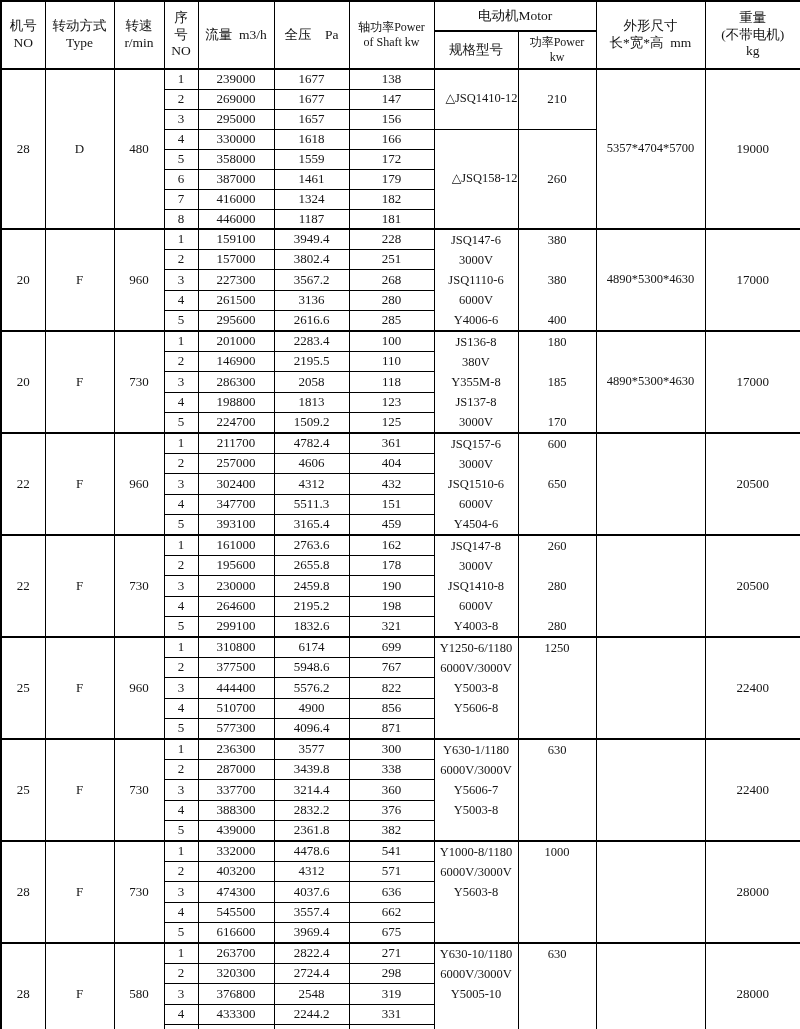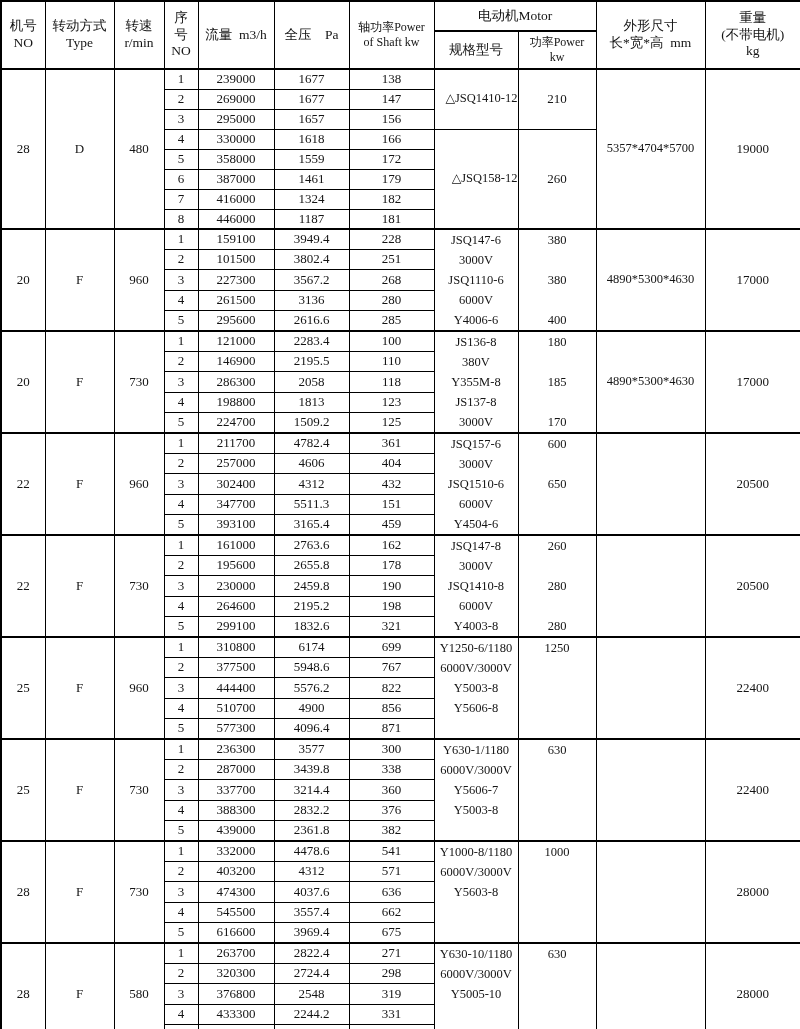"101500" td.num { text: 101500 -> 157000 }
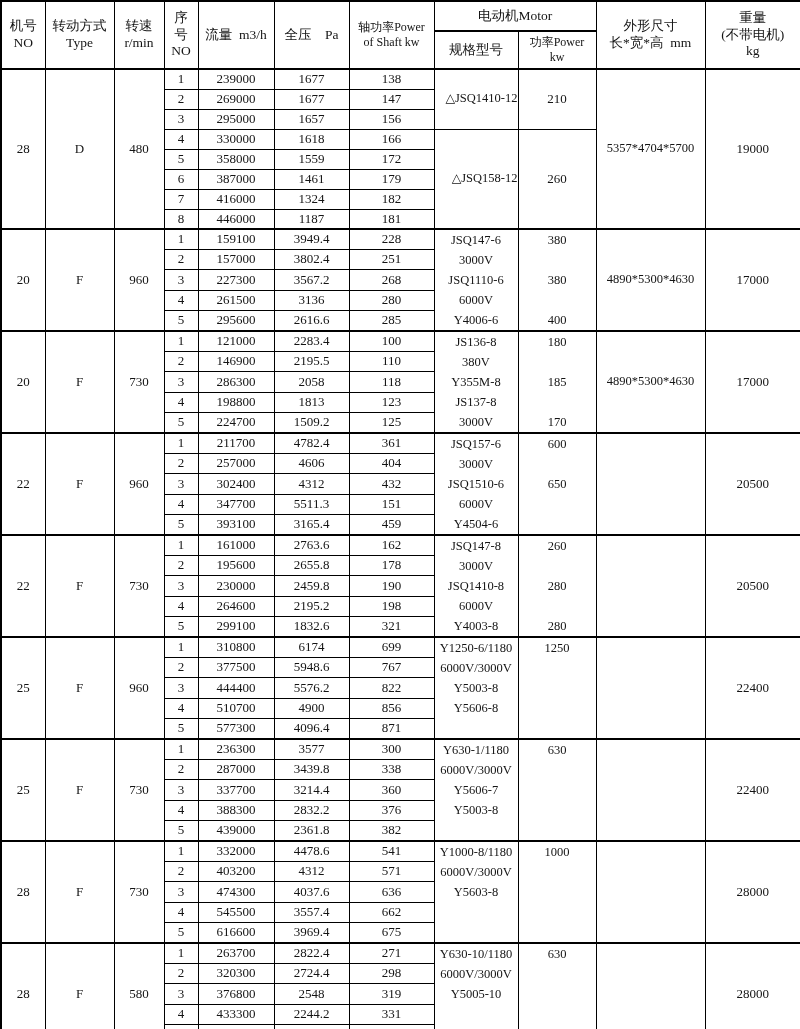"121000" td.num { text: 121000 -> 201000 }
